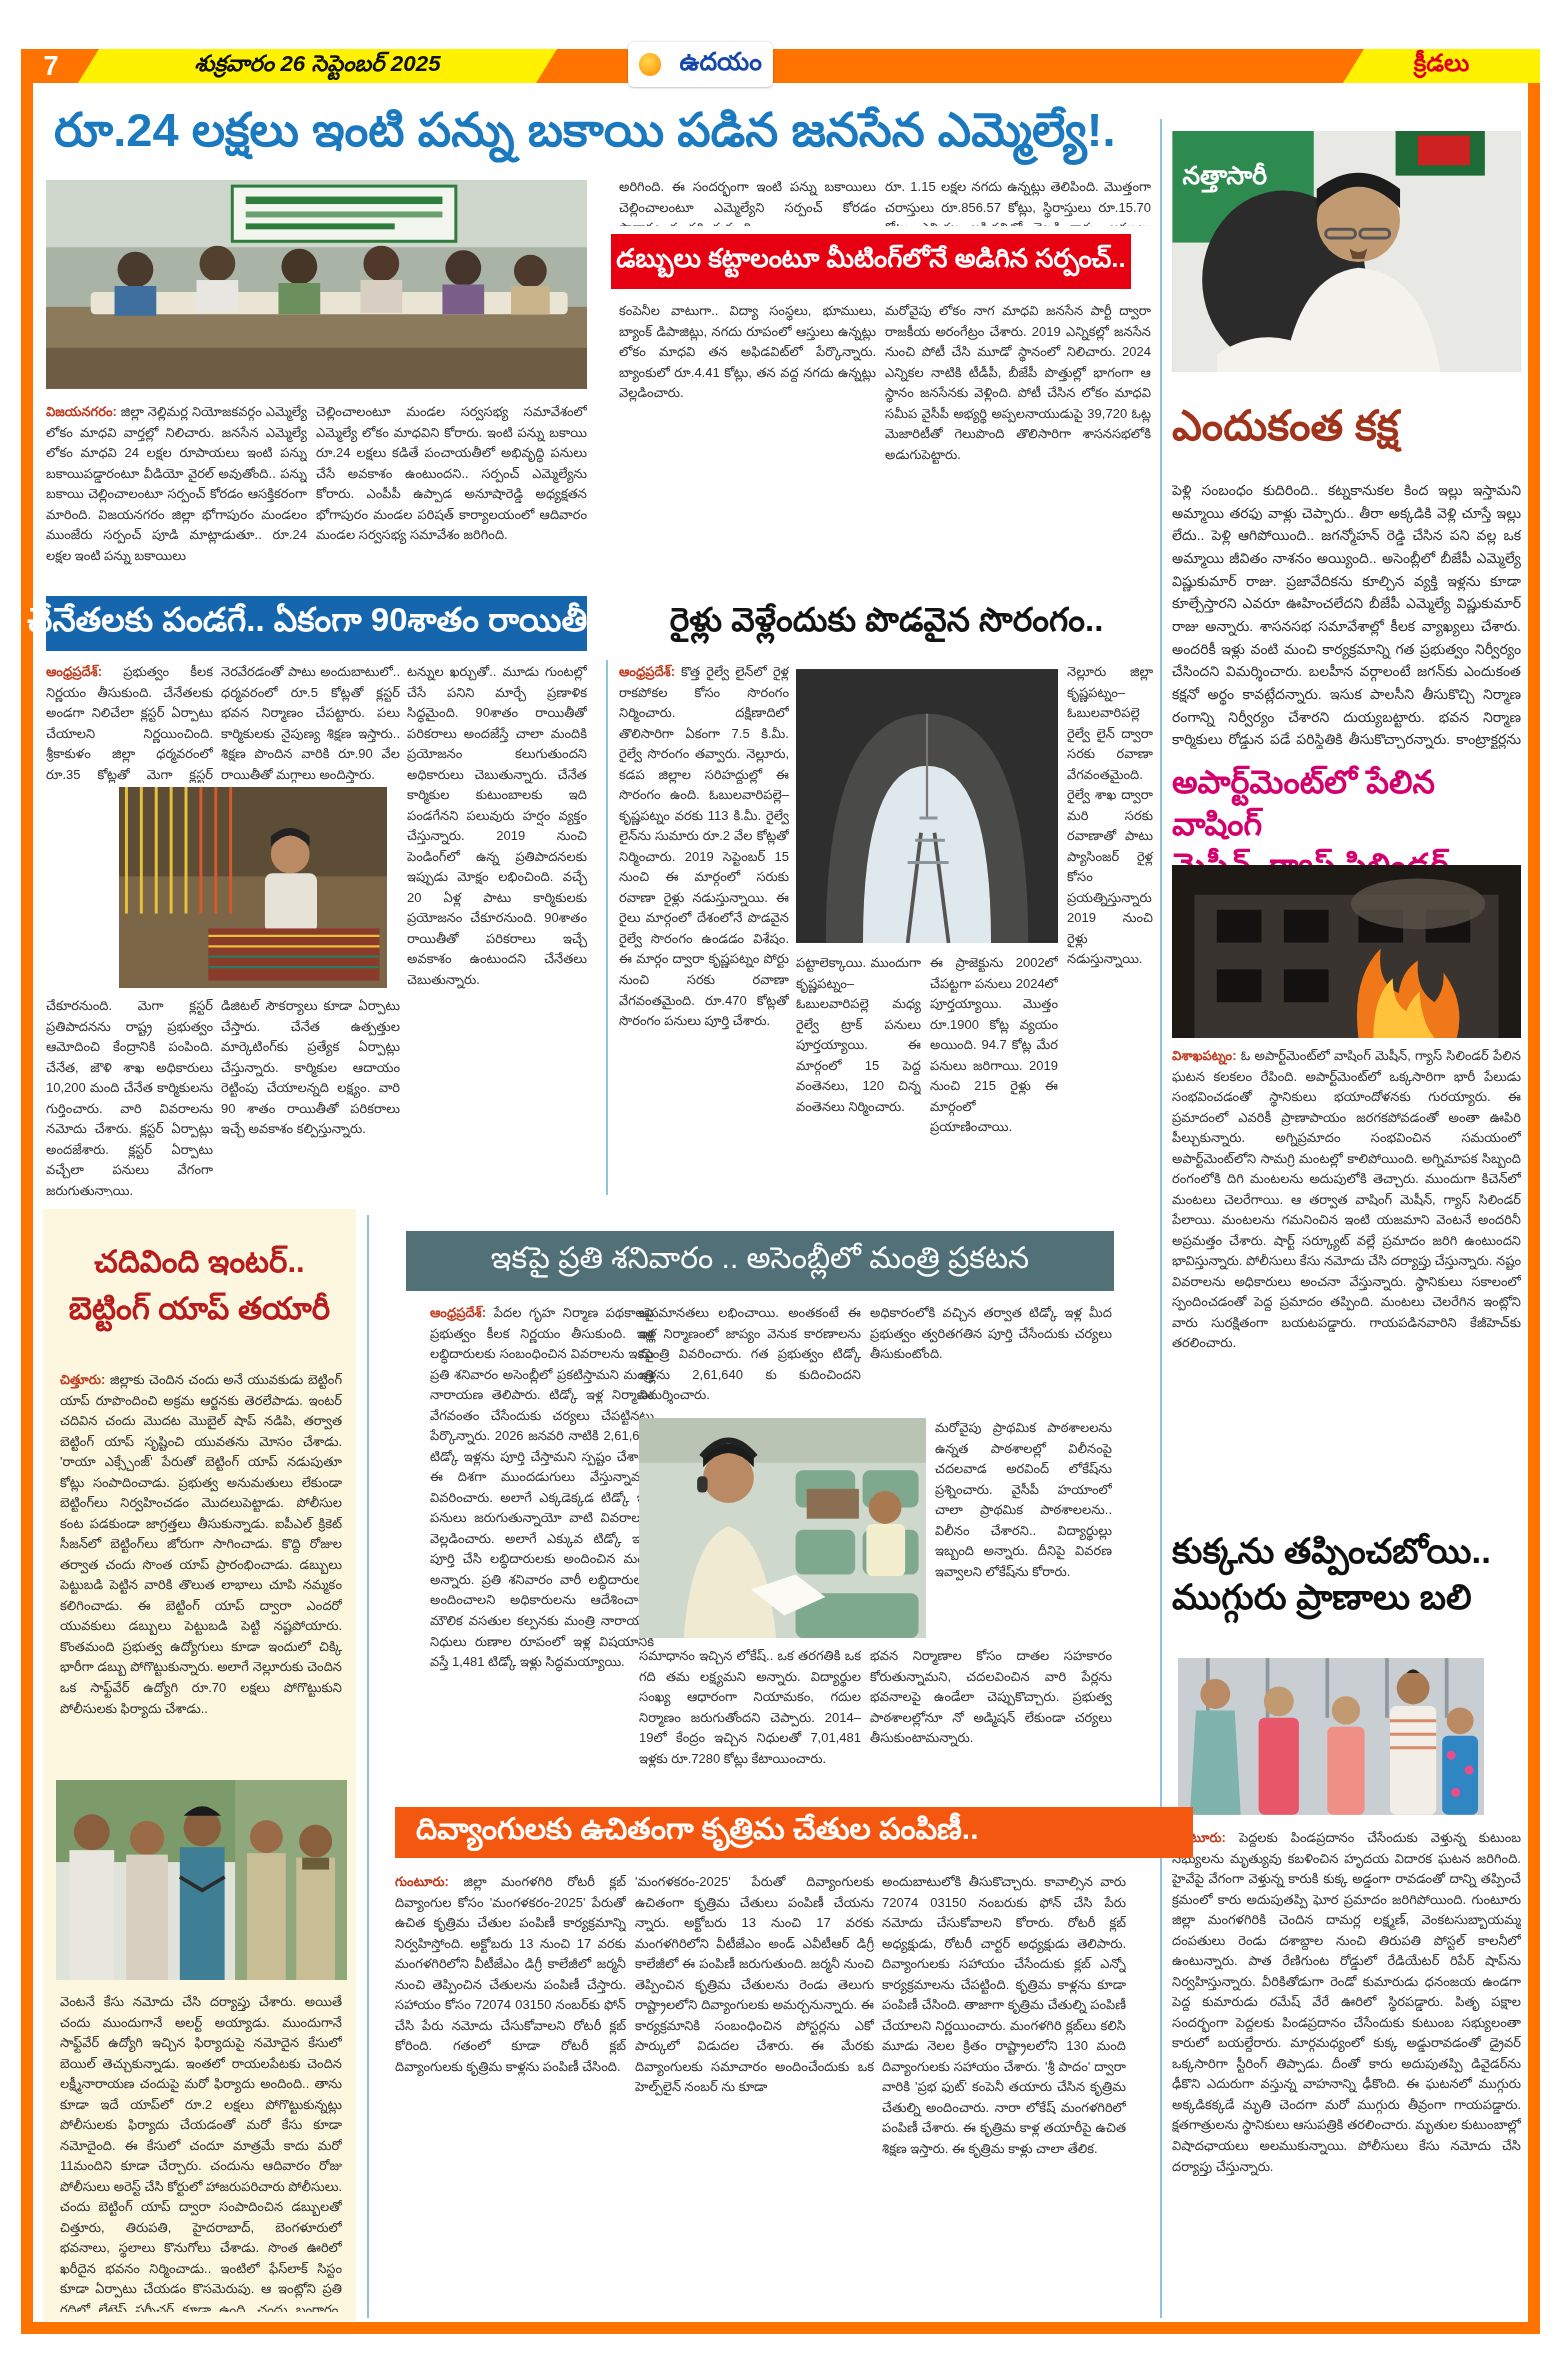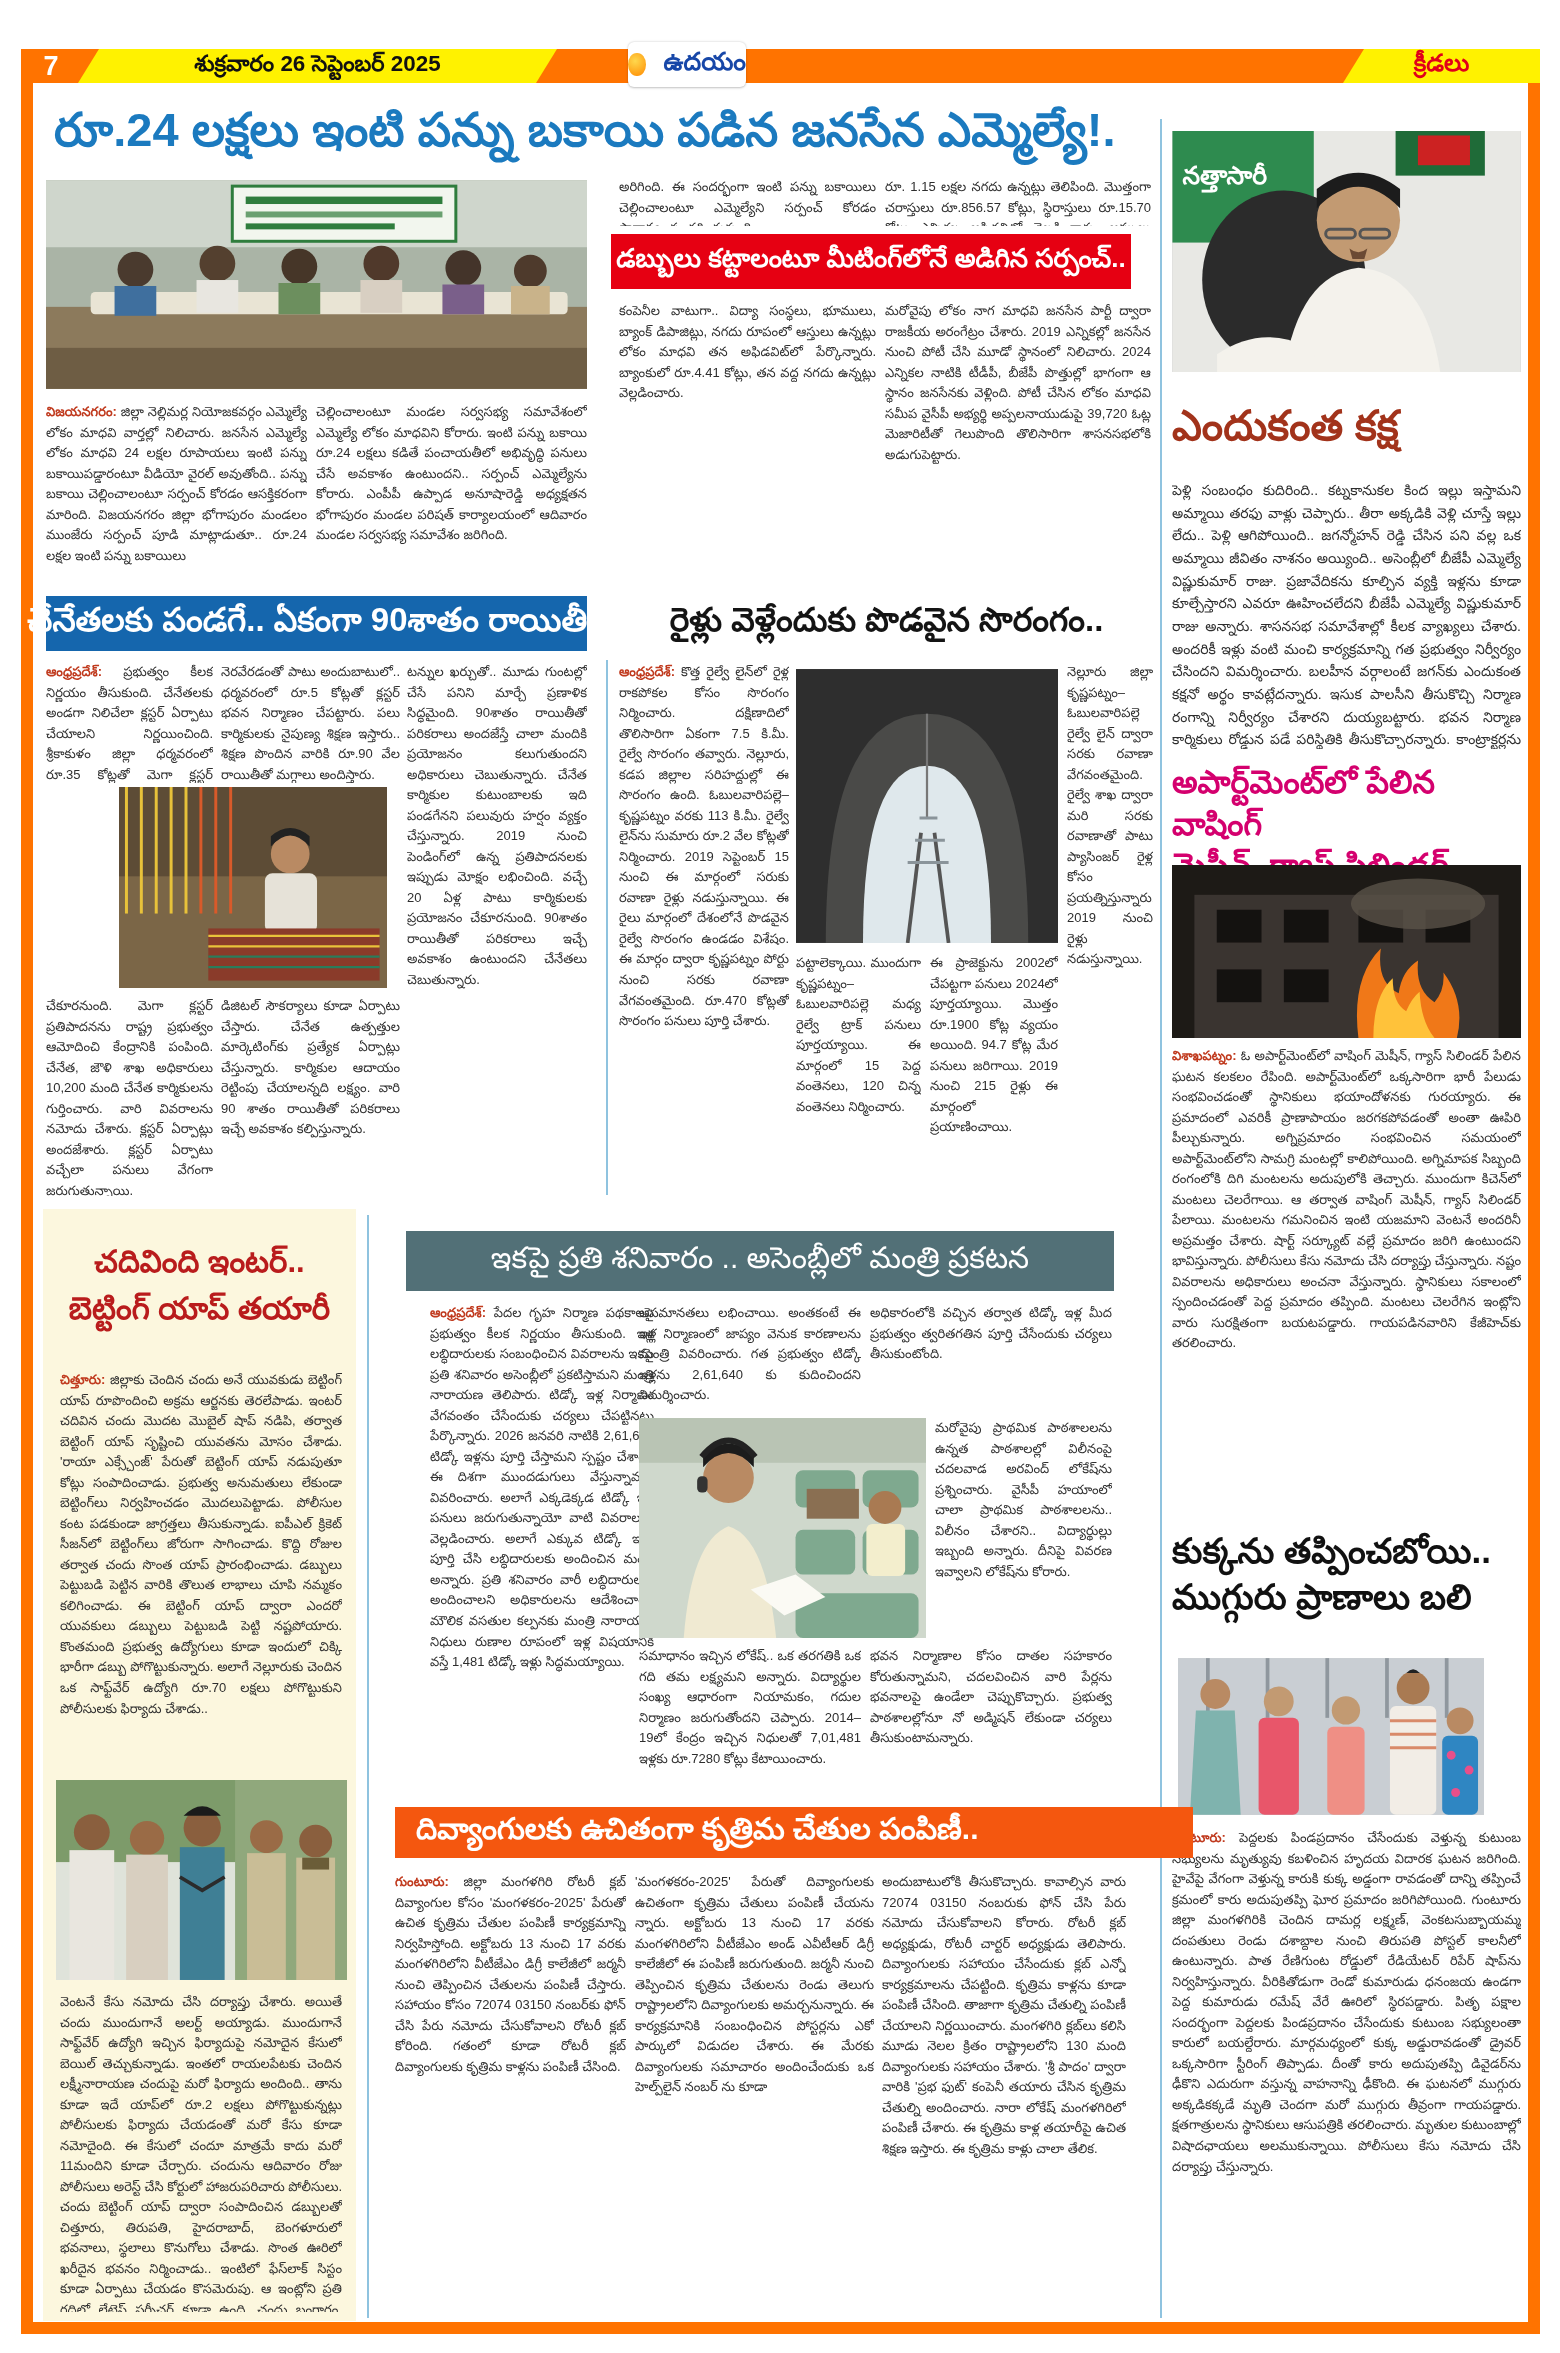"శుక్రవారం 26 సెప్టెంబర్ 2025" span { font-style: none -> italic }
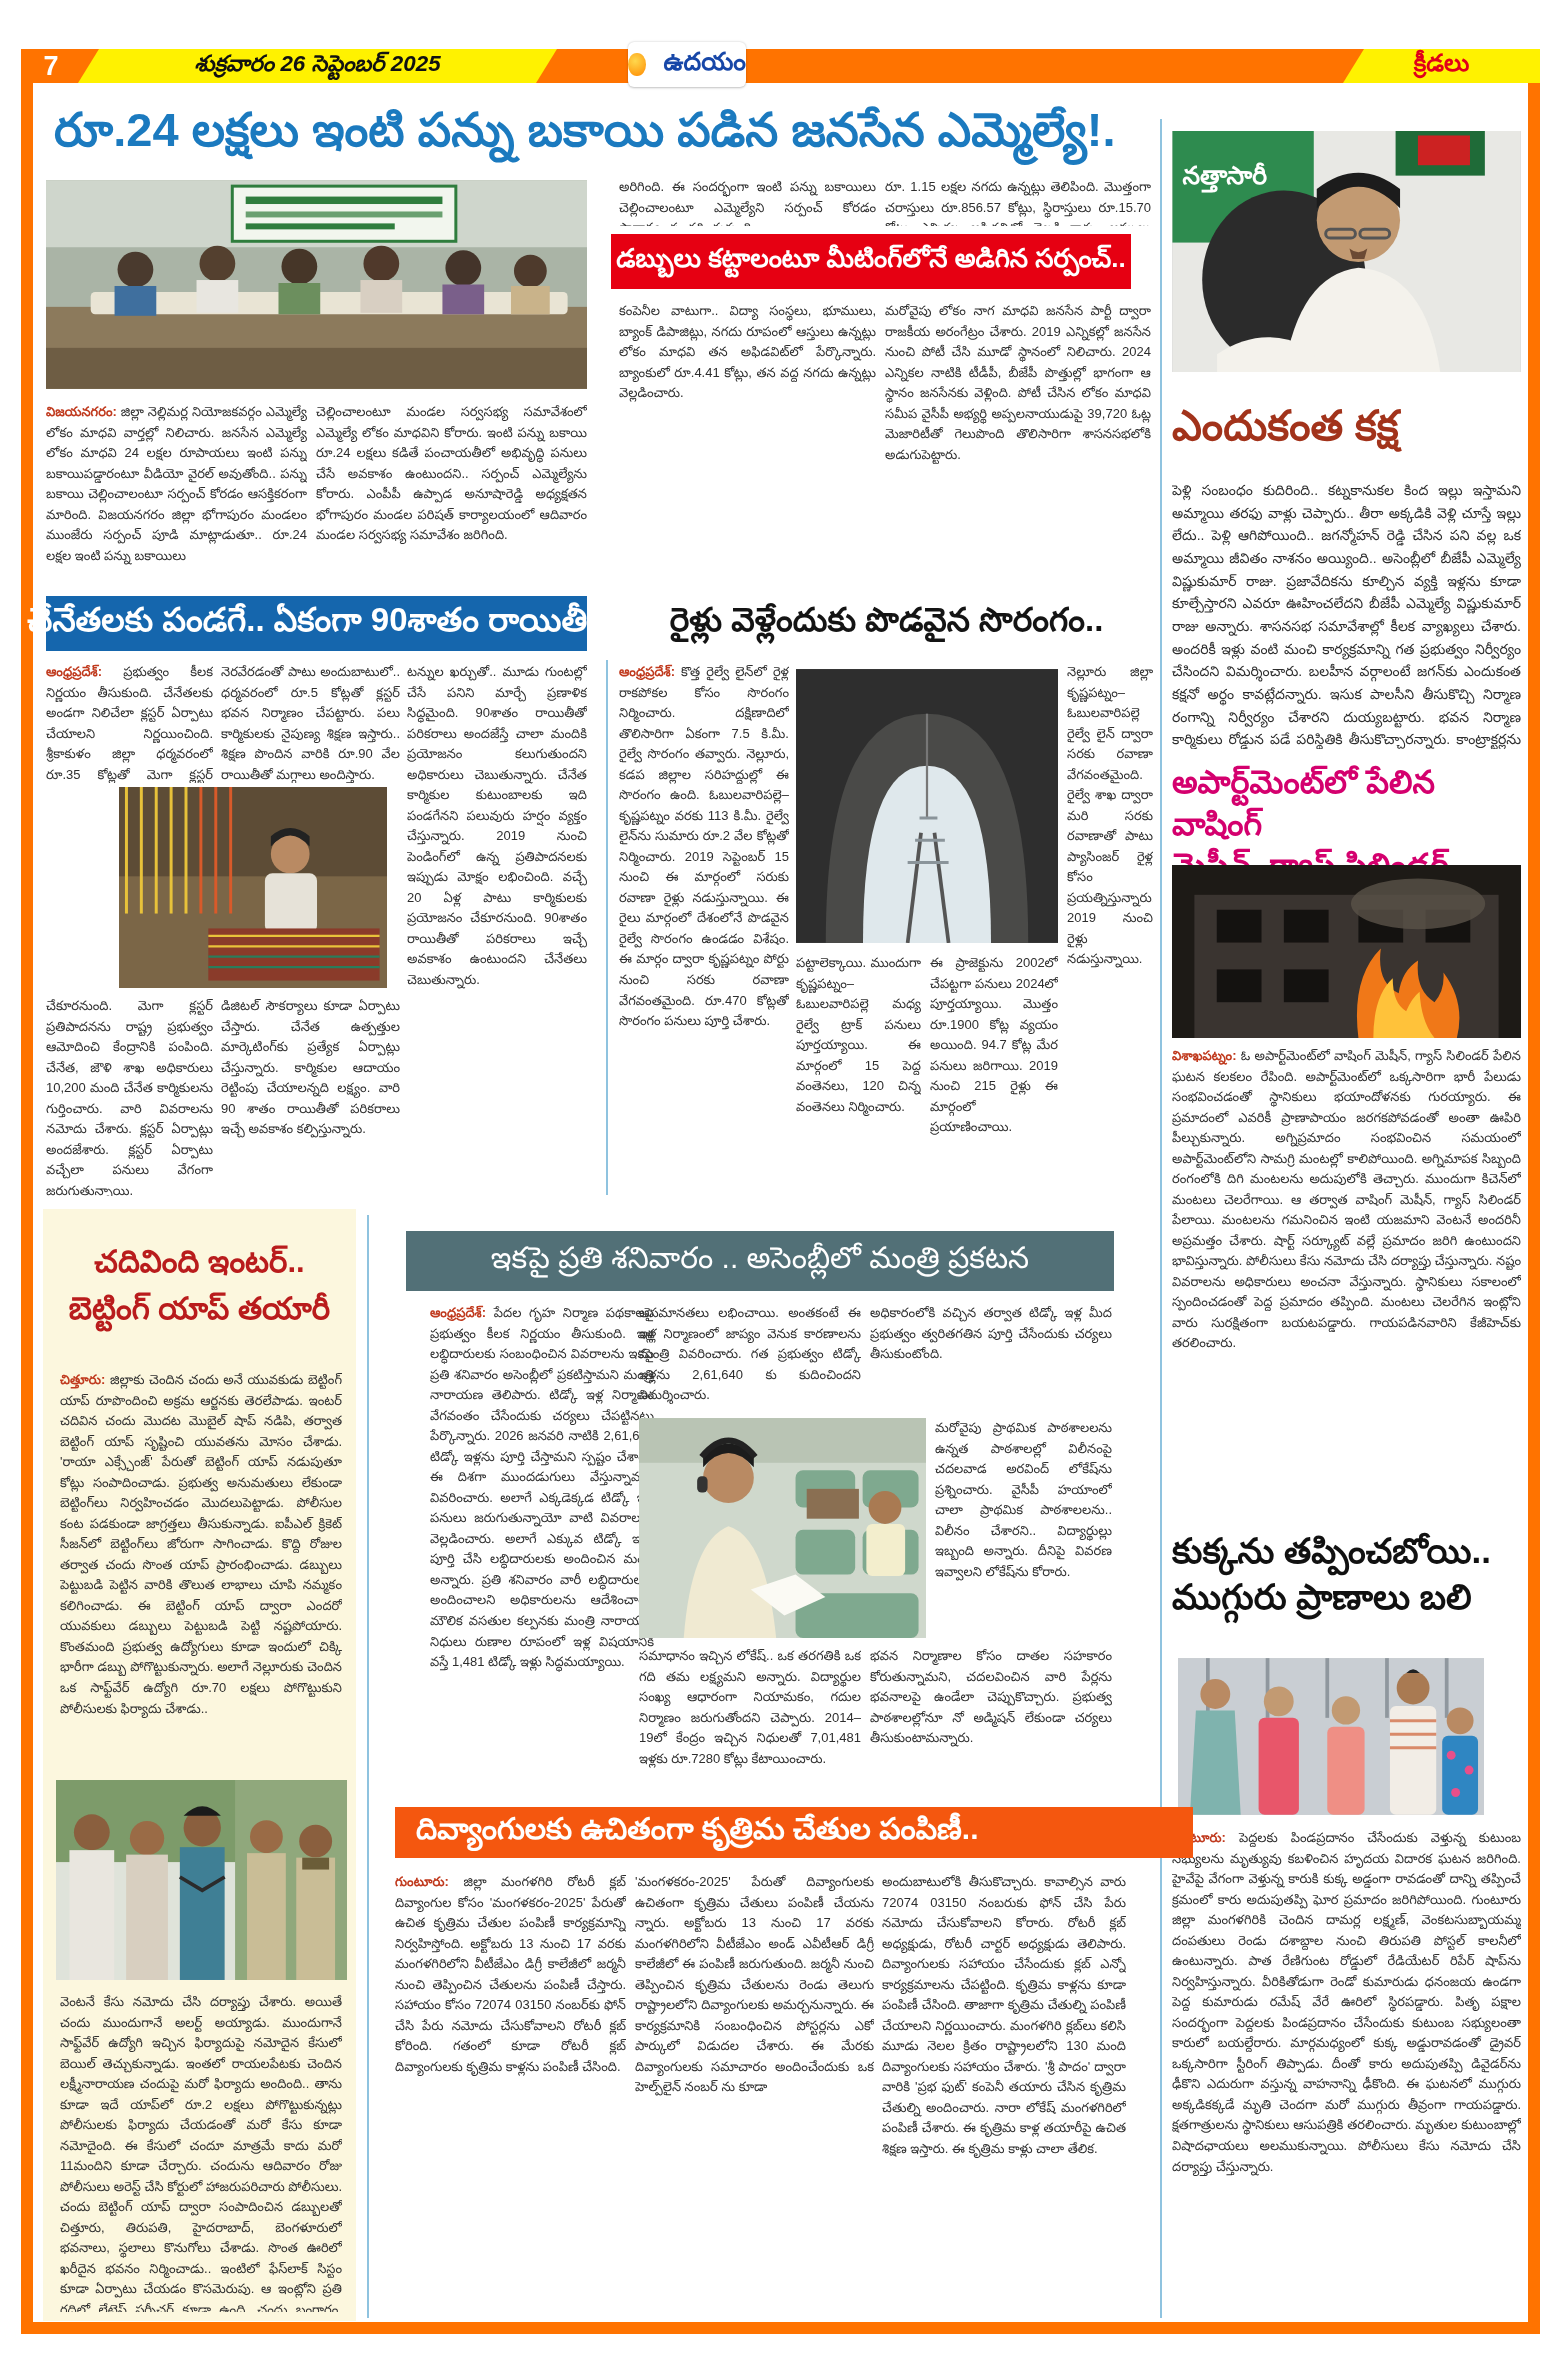"ఉదయం" div.abs { width: 118px -> 145px }
